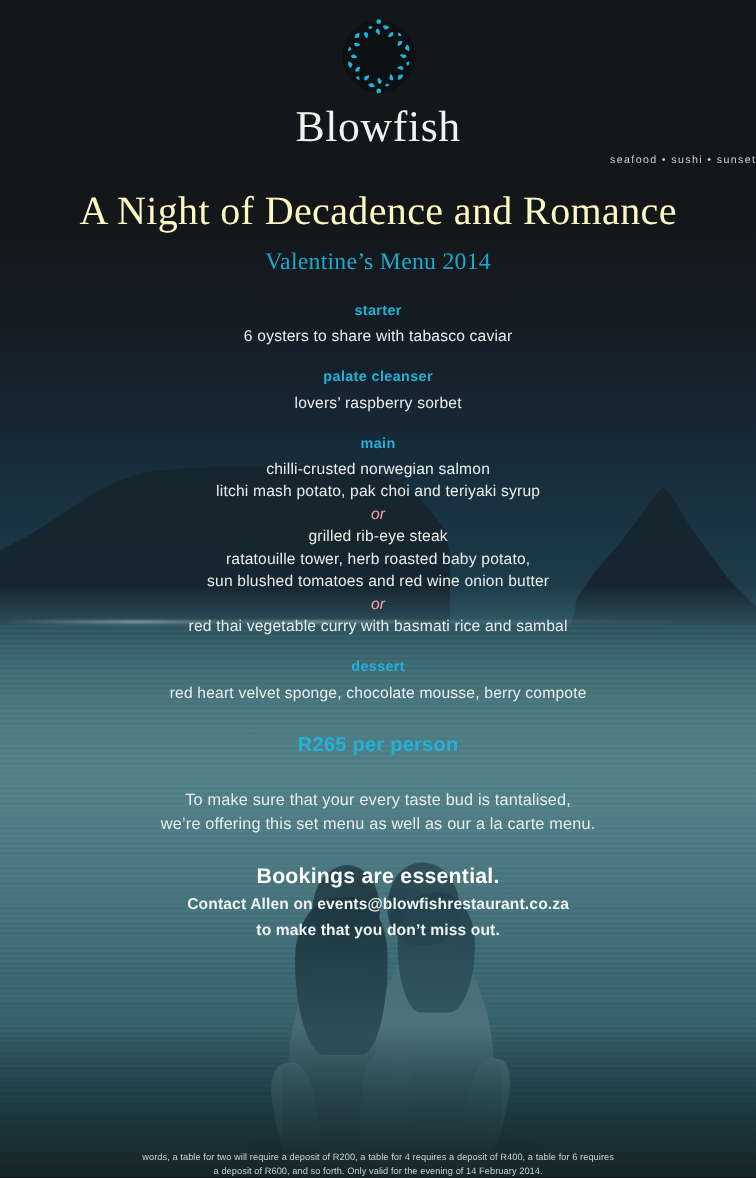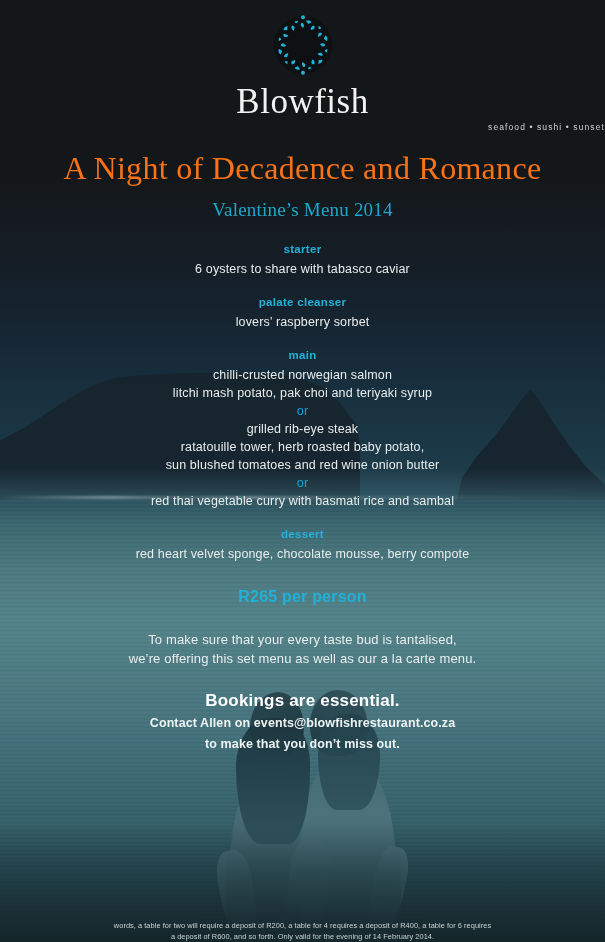"A Night of Decadence and" .headline { color: #f97316 -> #fef9c3 }
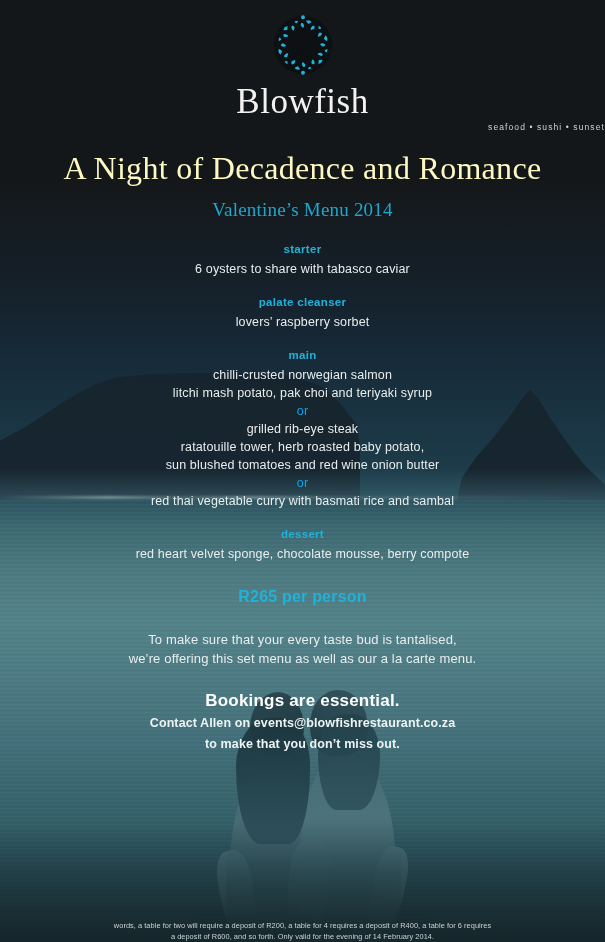"or" .sec-line.or { color: #0ea5e9 -> #fca5a5; font-style: none -> italic }
